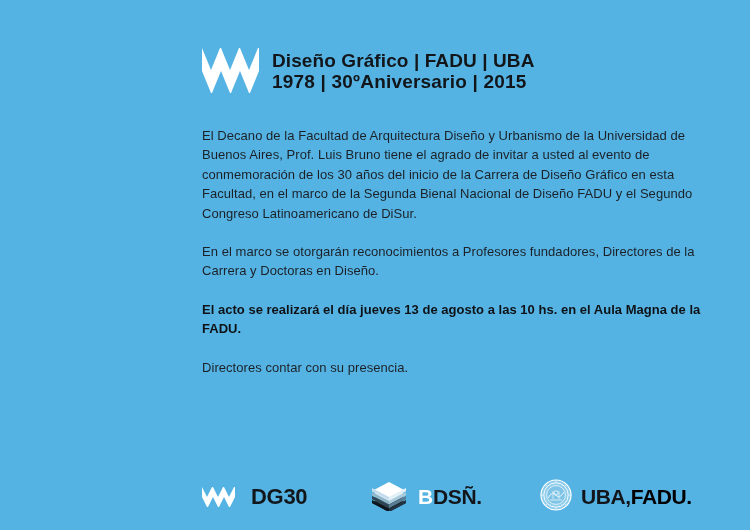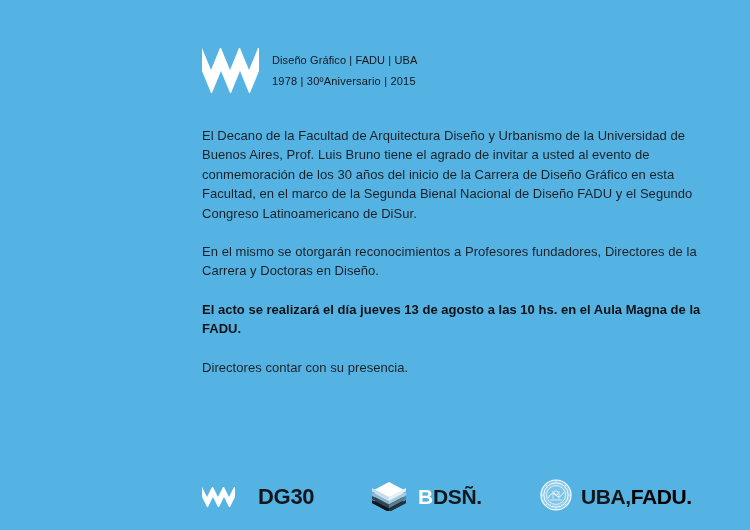"Diseño Gráfico | FADU |" .header-text { font-size: 11px -> 19px; font-weight: normal -> bold }
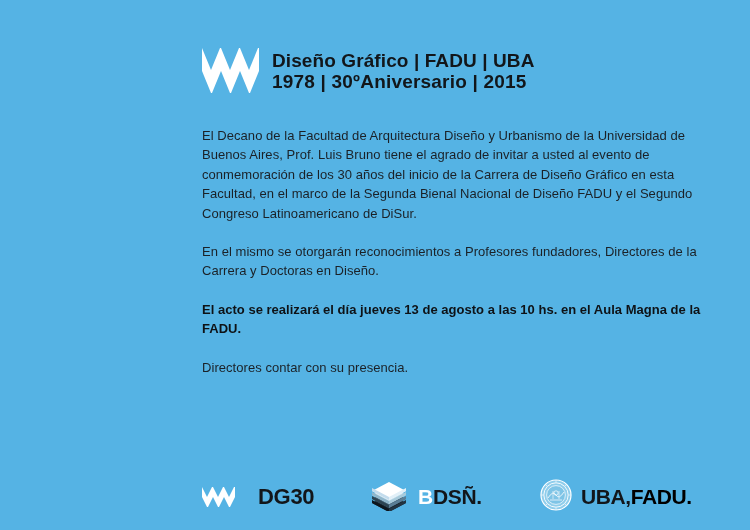"En el mismo se otorgarán" p { text: mismo -> marco }
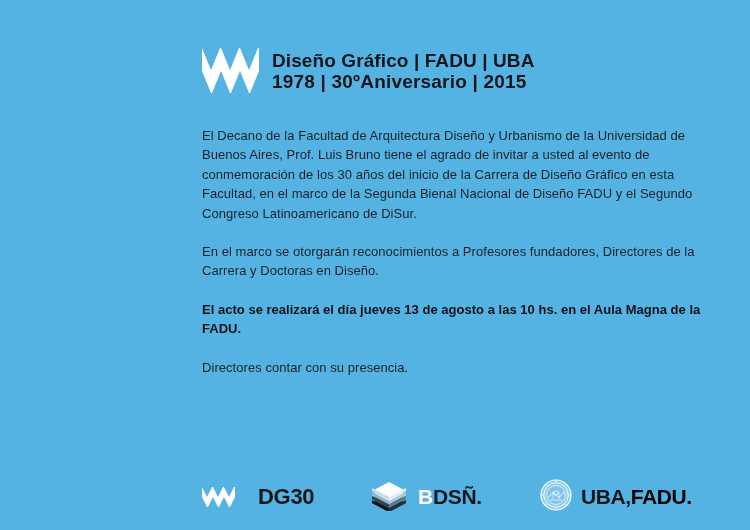"DG30" .footer-word { margin-left: 23px -> 16px }
